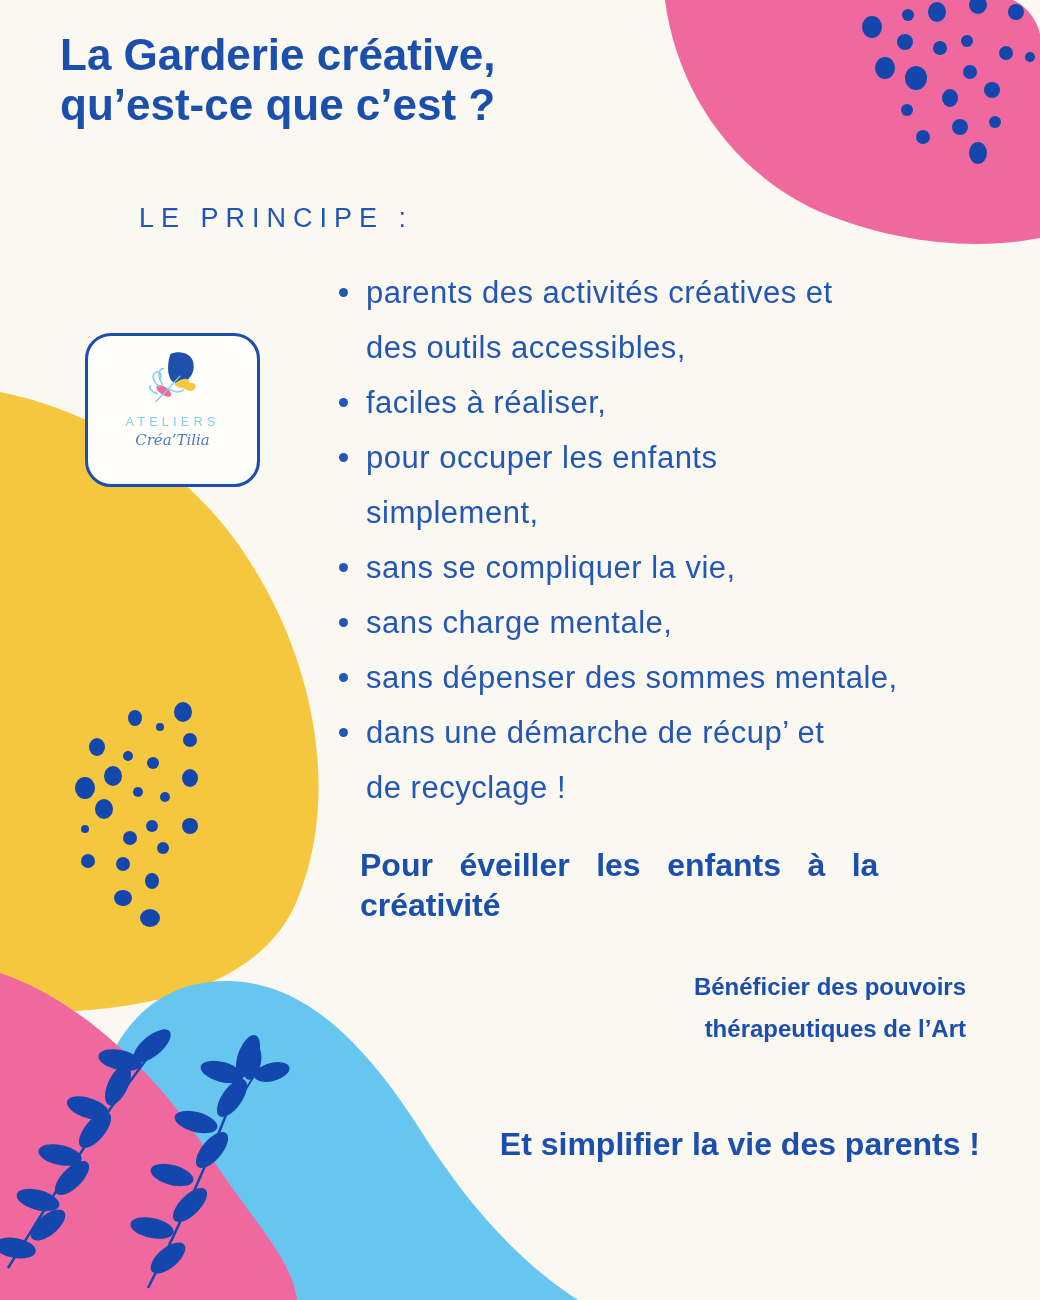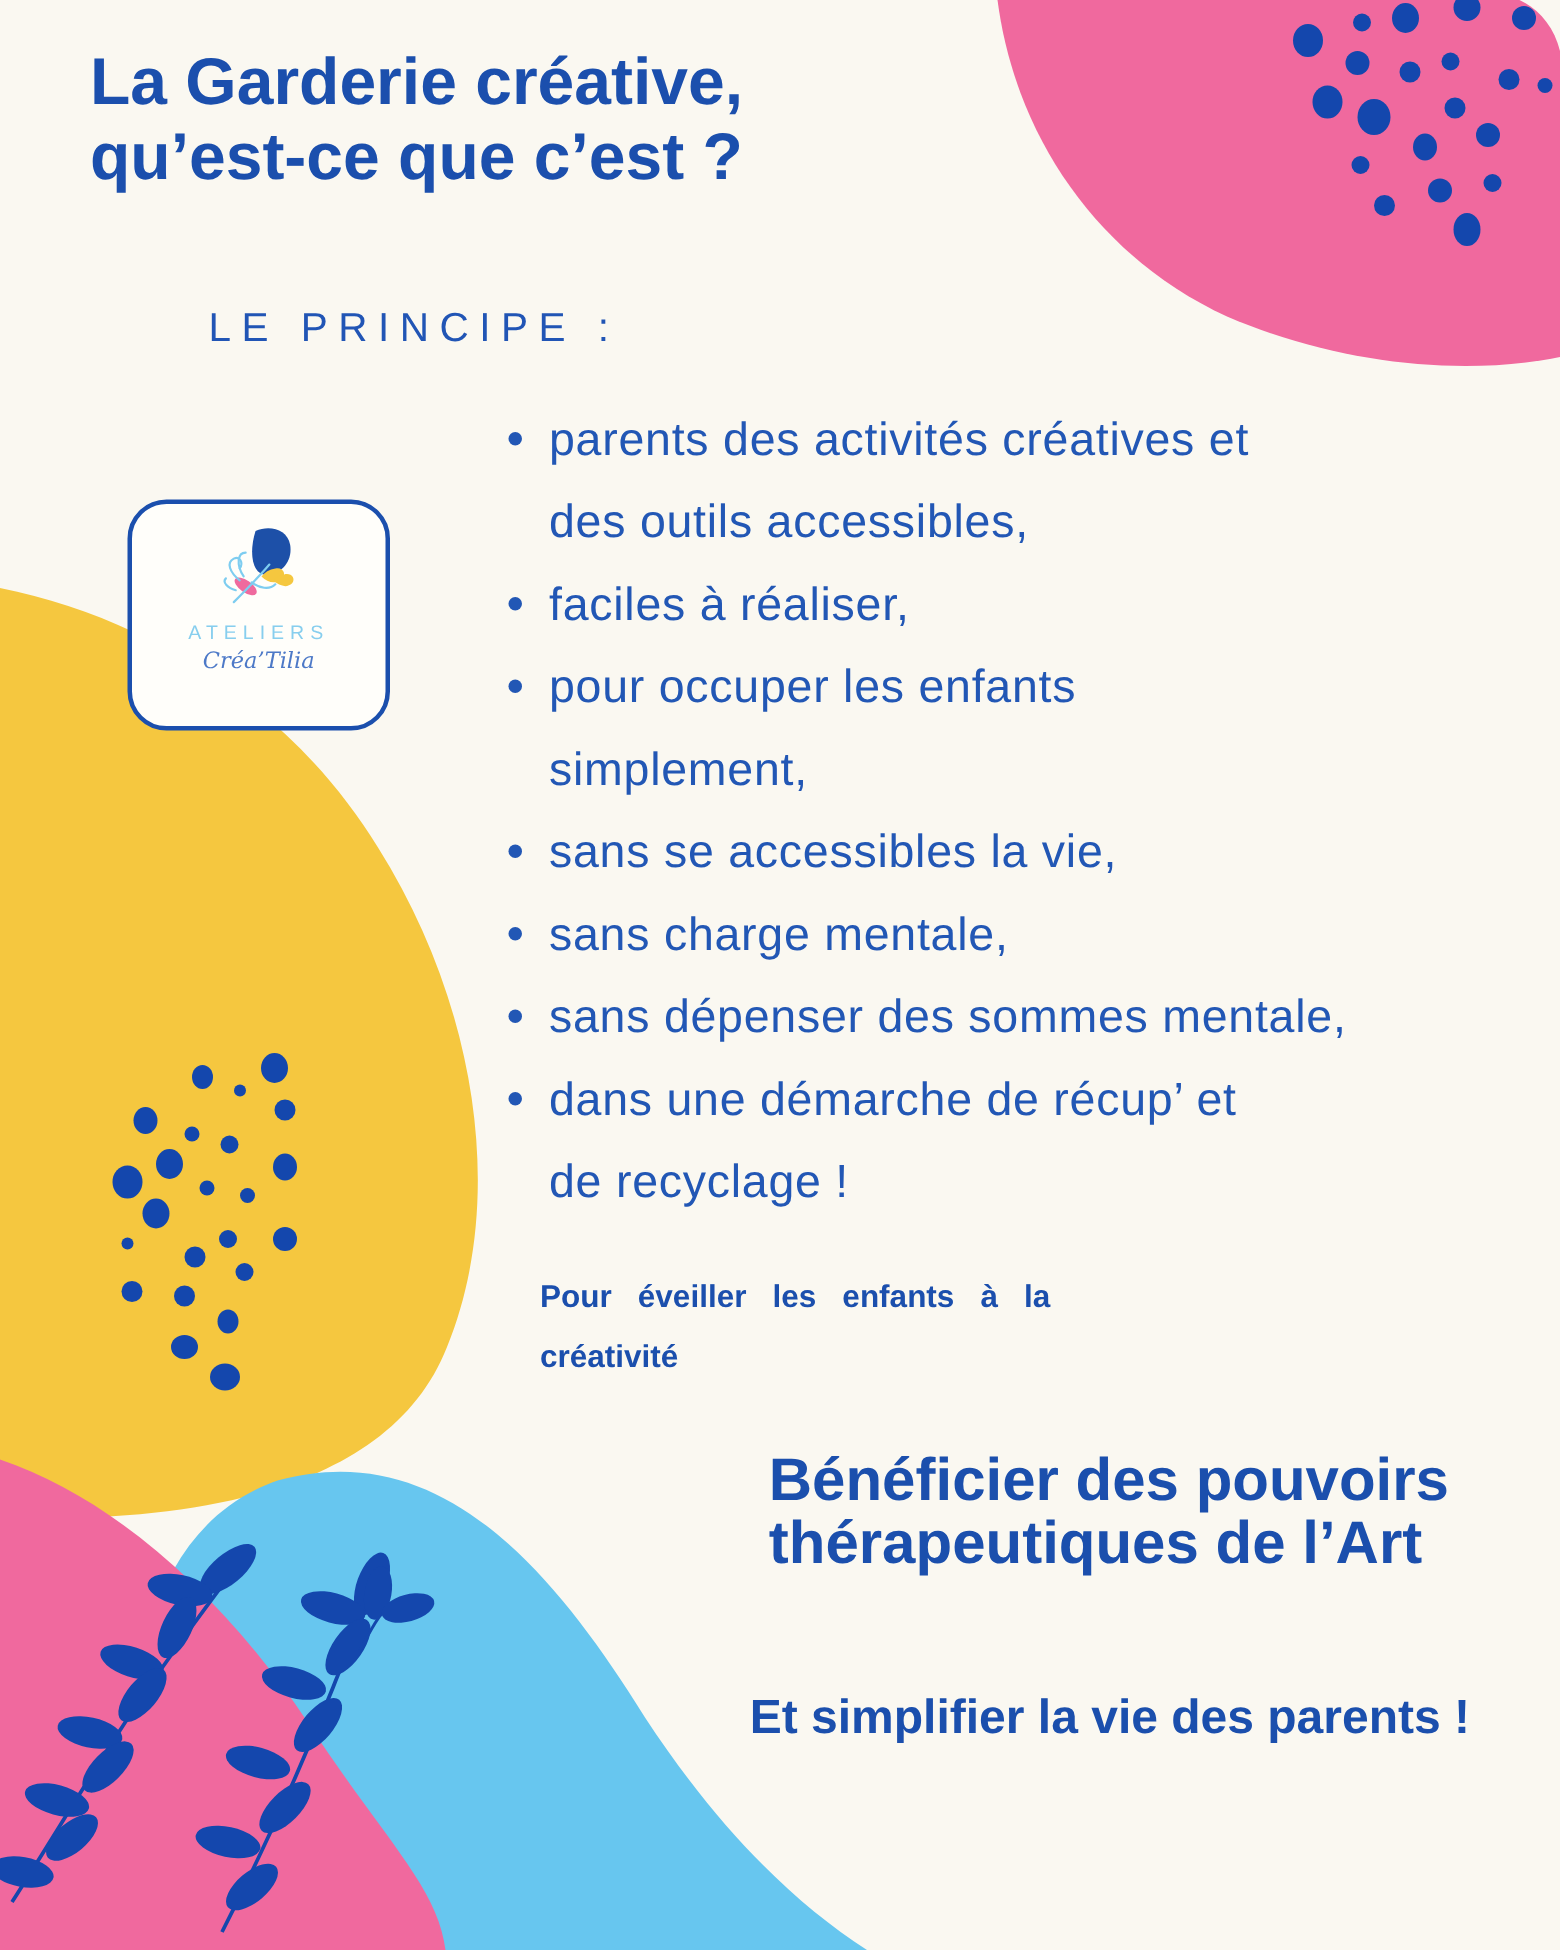"sans se accessibles la vie," li { text: accessibles -> compliquer }
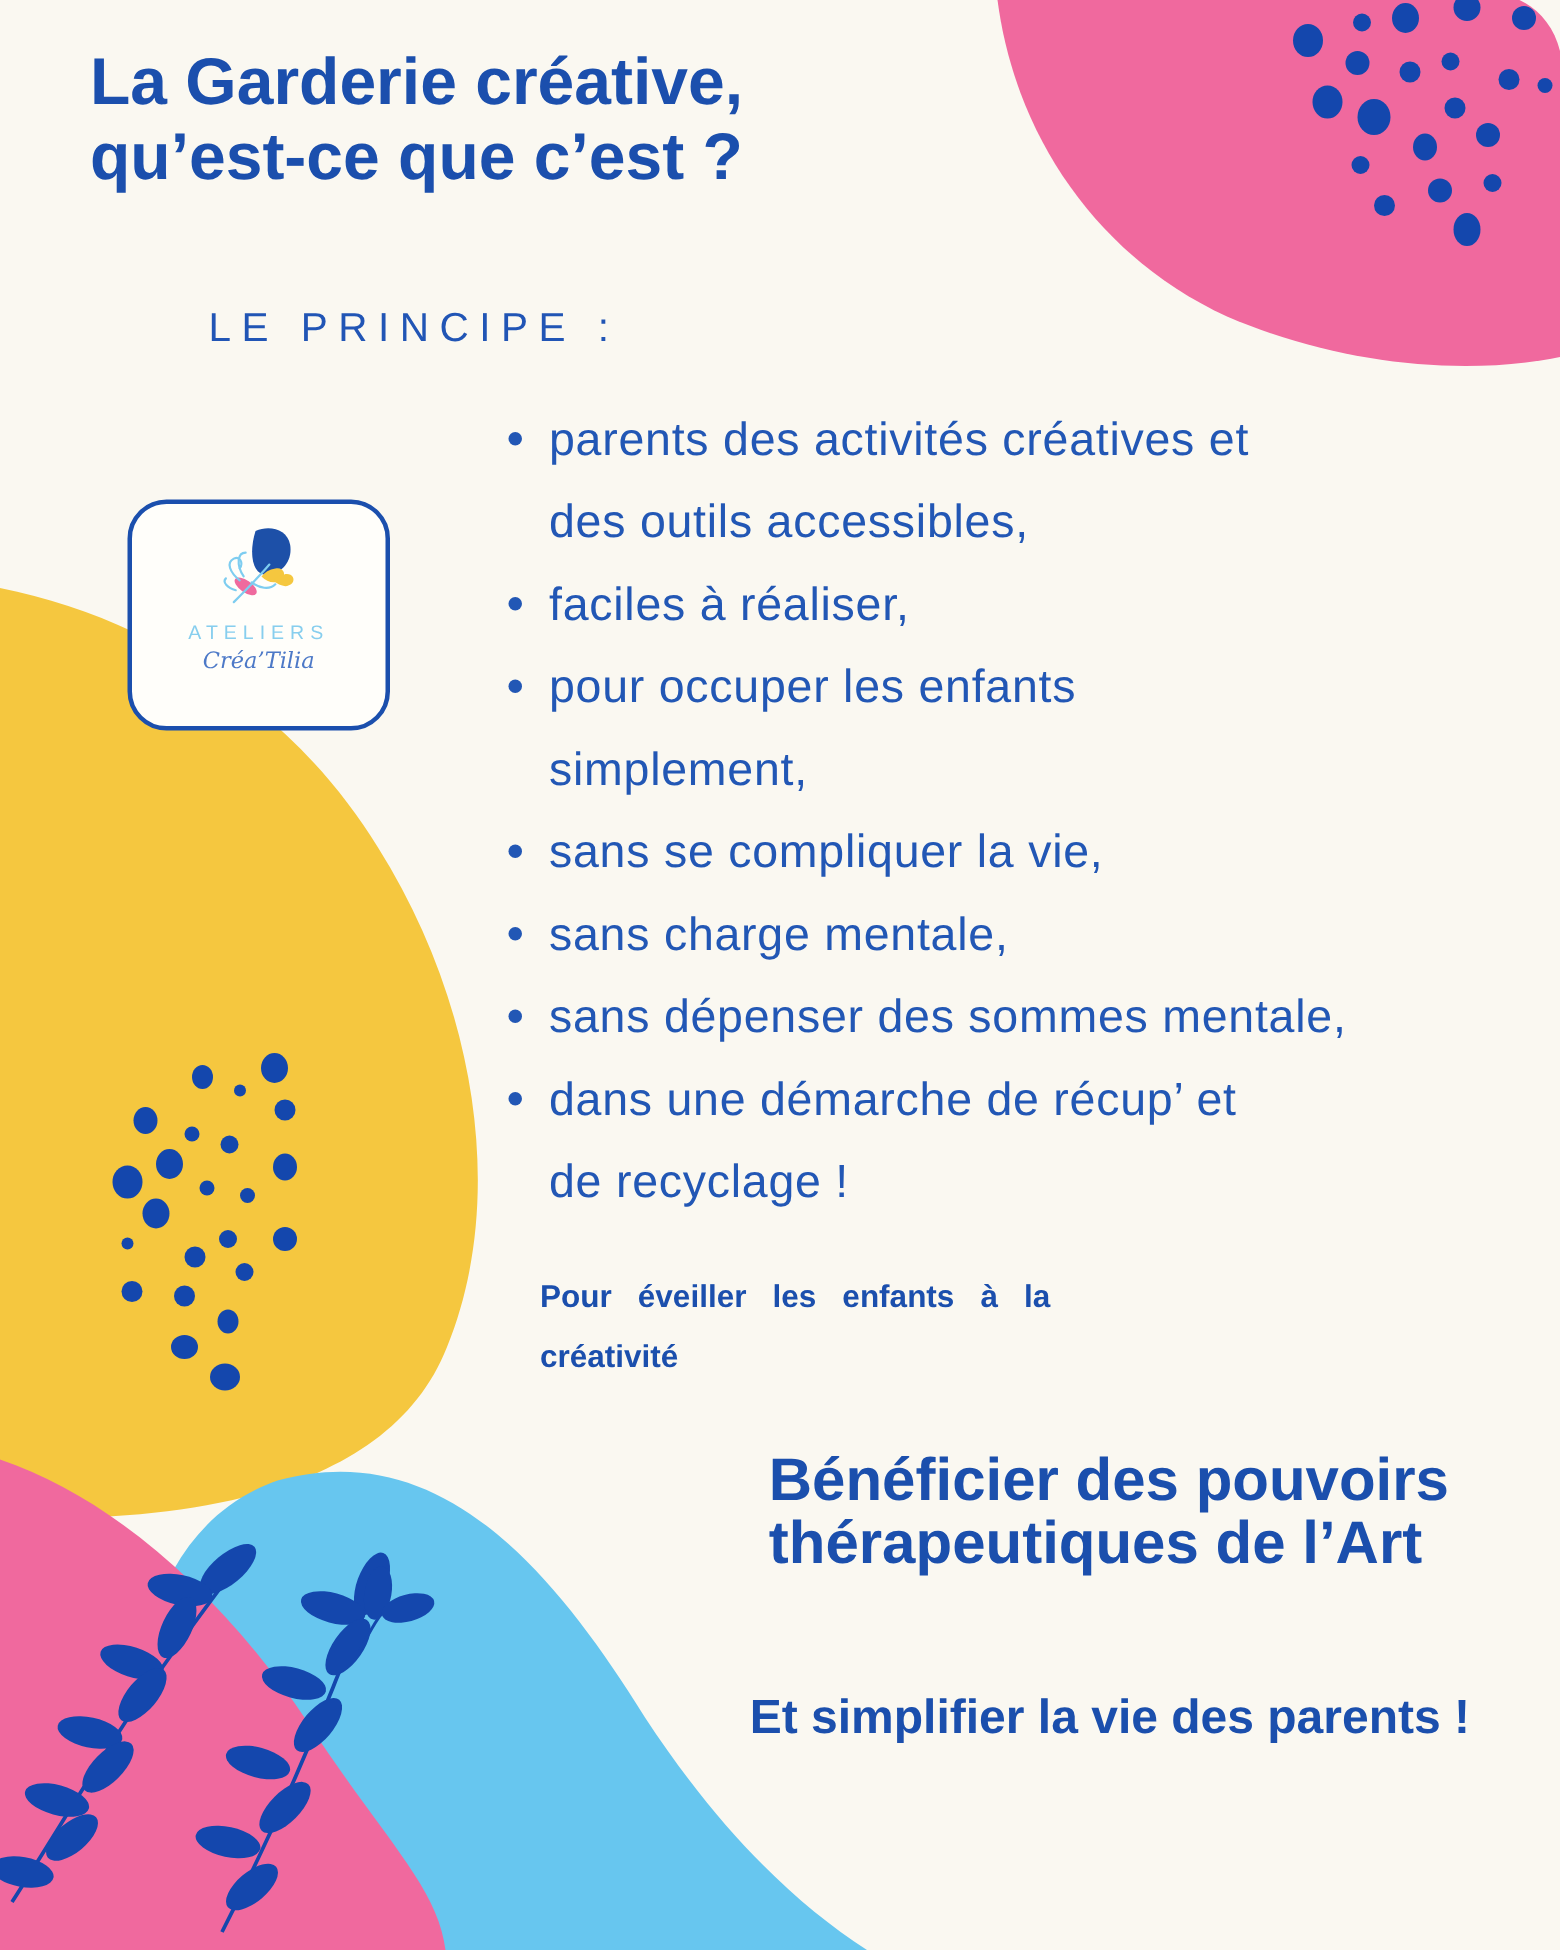"Pour éveiller les enfants à" .statement-1 { font-size: 21px -> 32px }
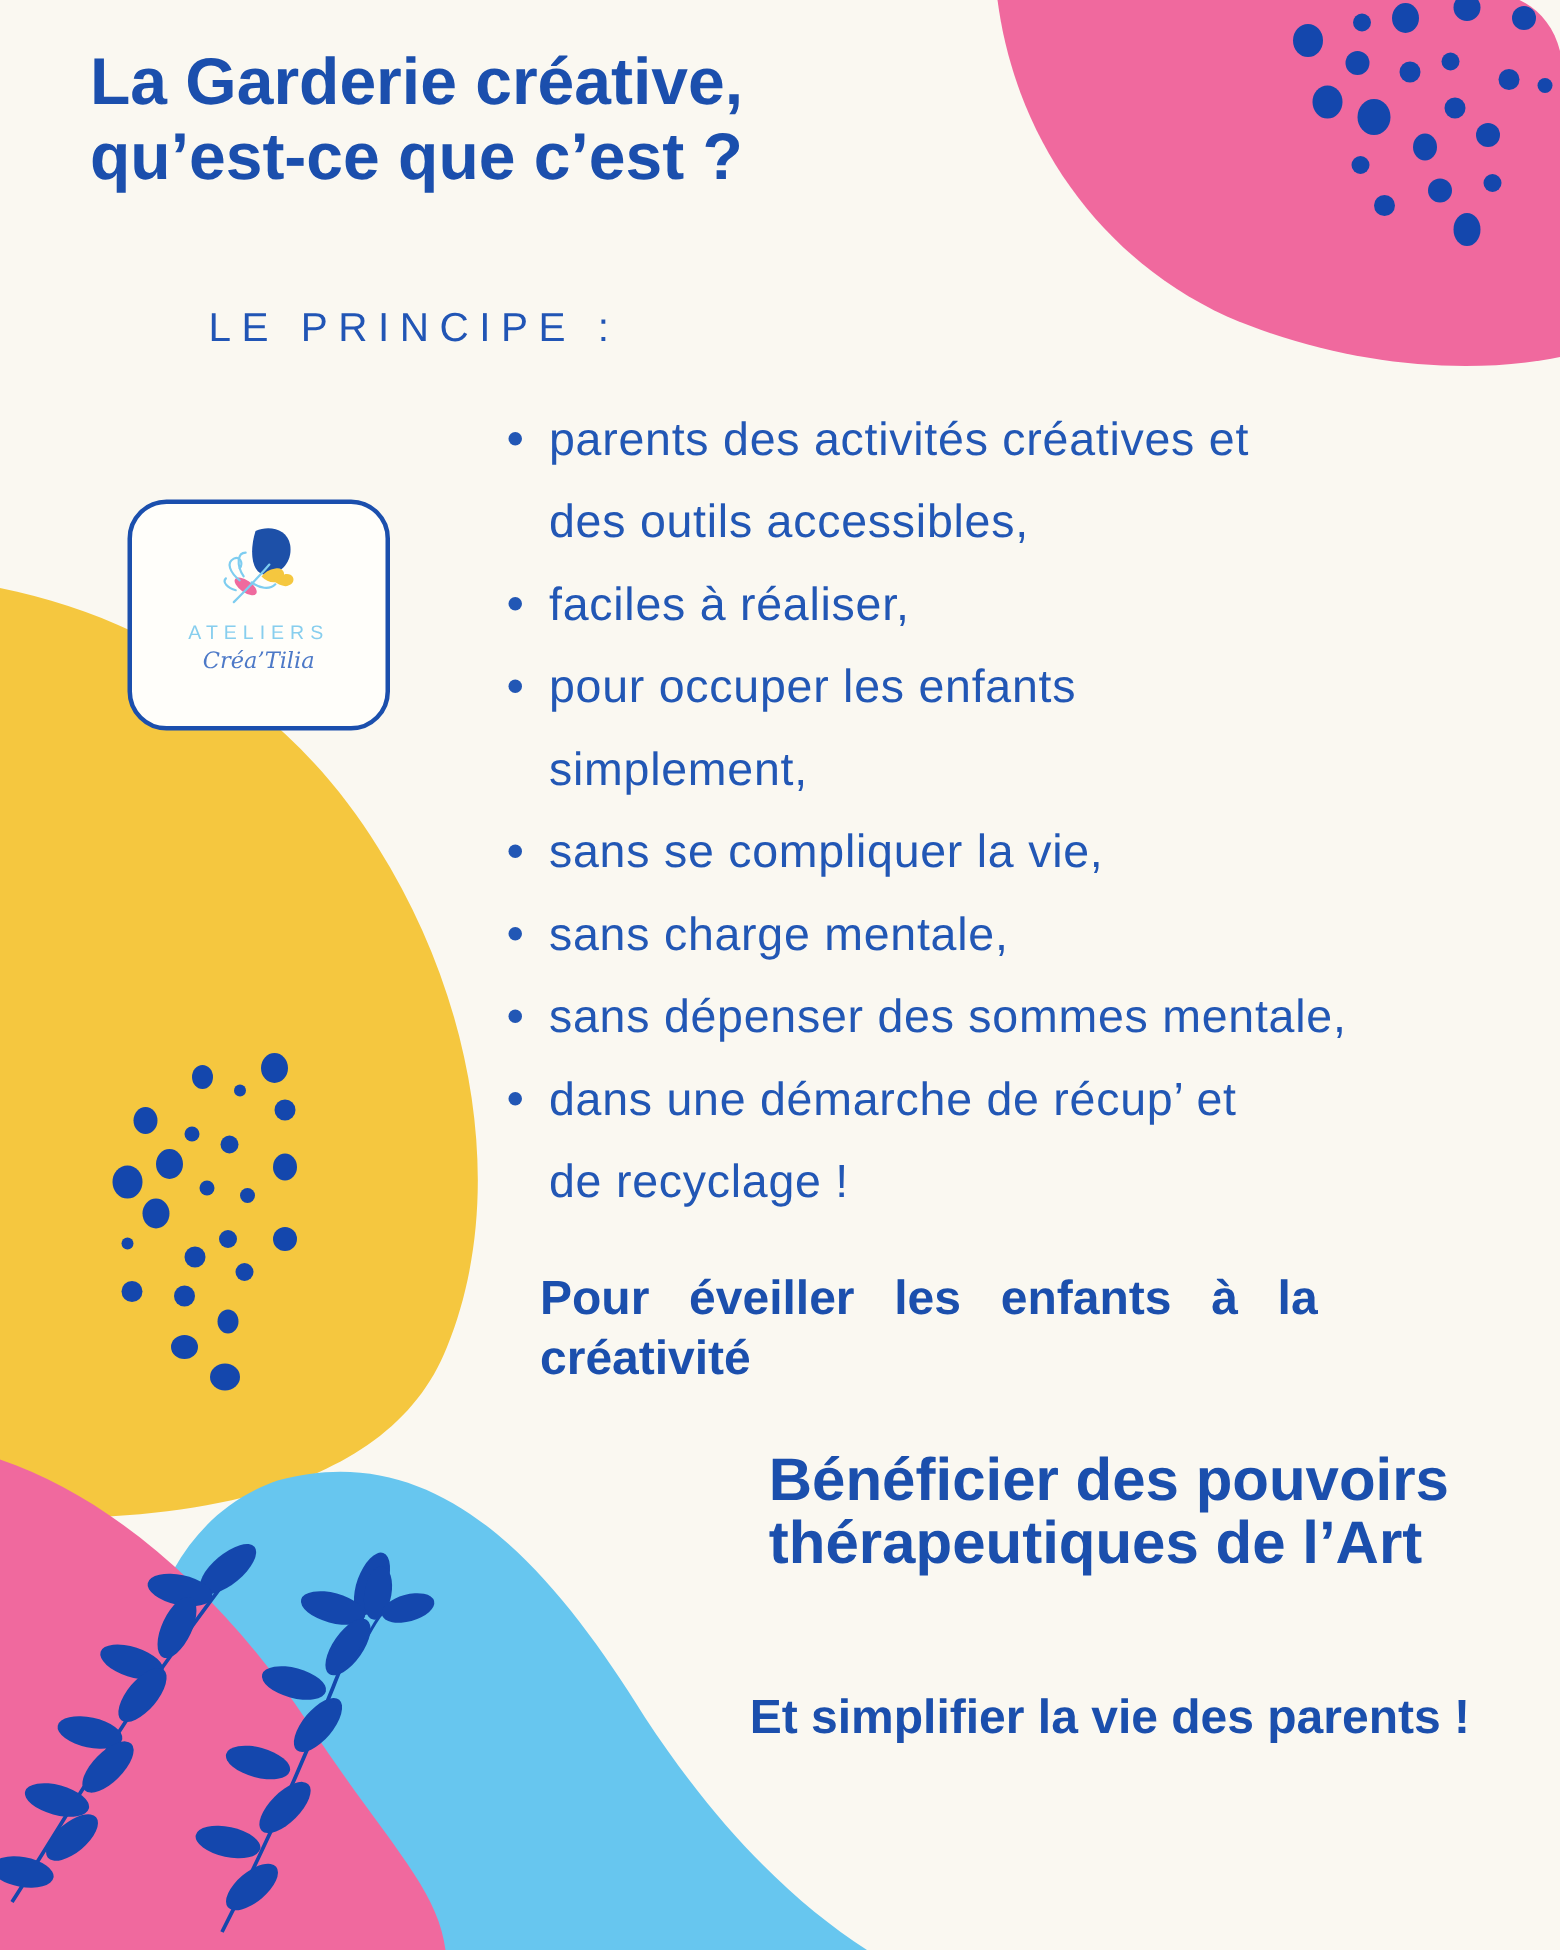"Bénéficier des pouvoirs" .statement-2 { font-size: 40px -> 24px; text-align: left -> right }
